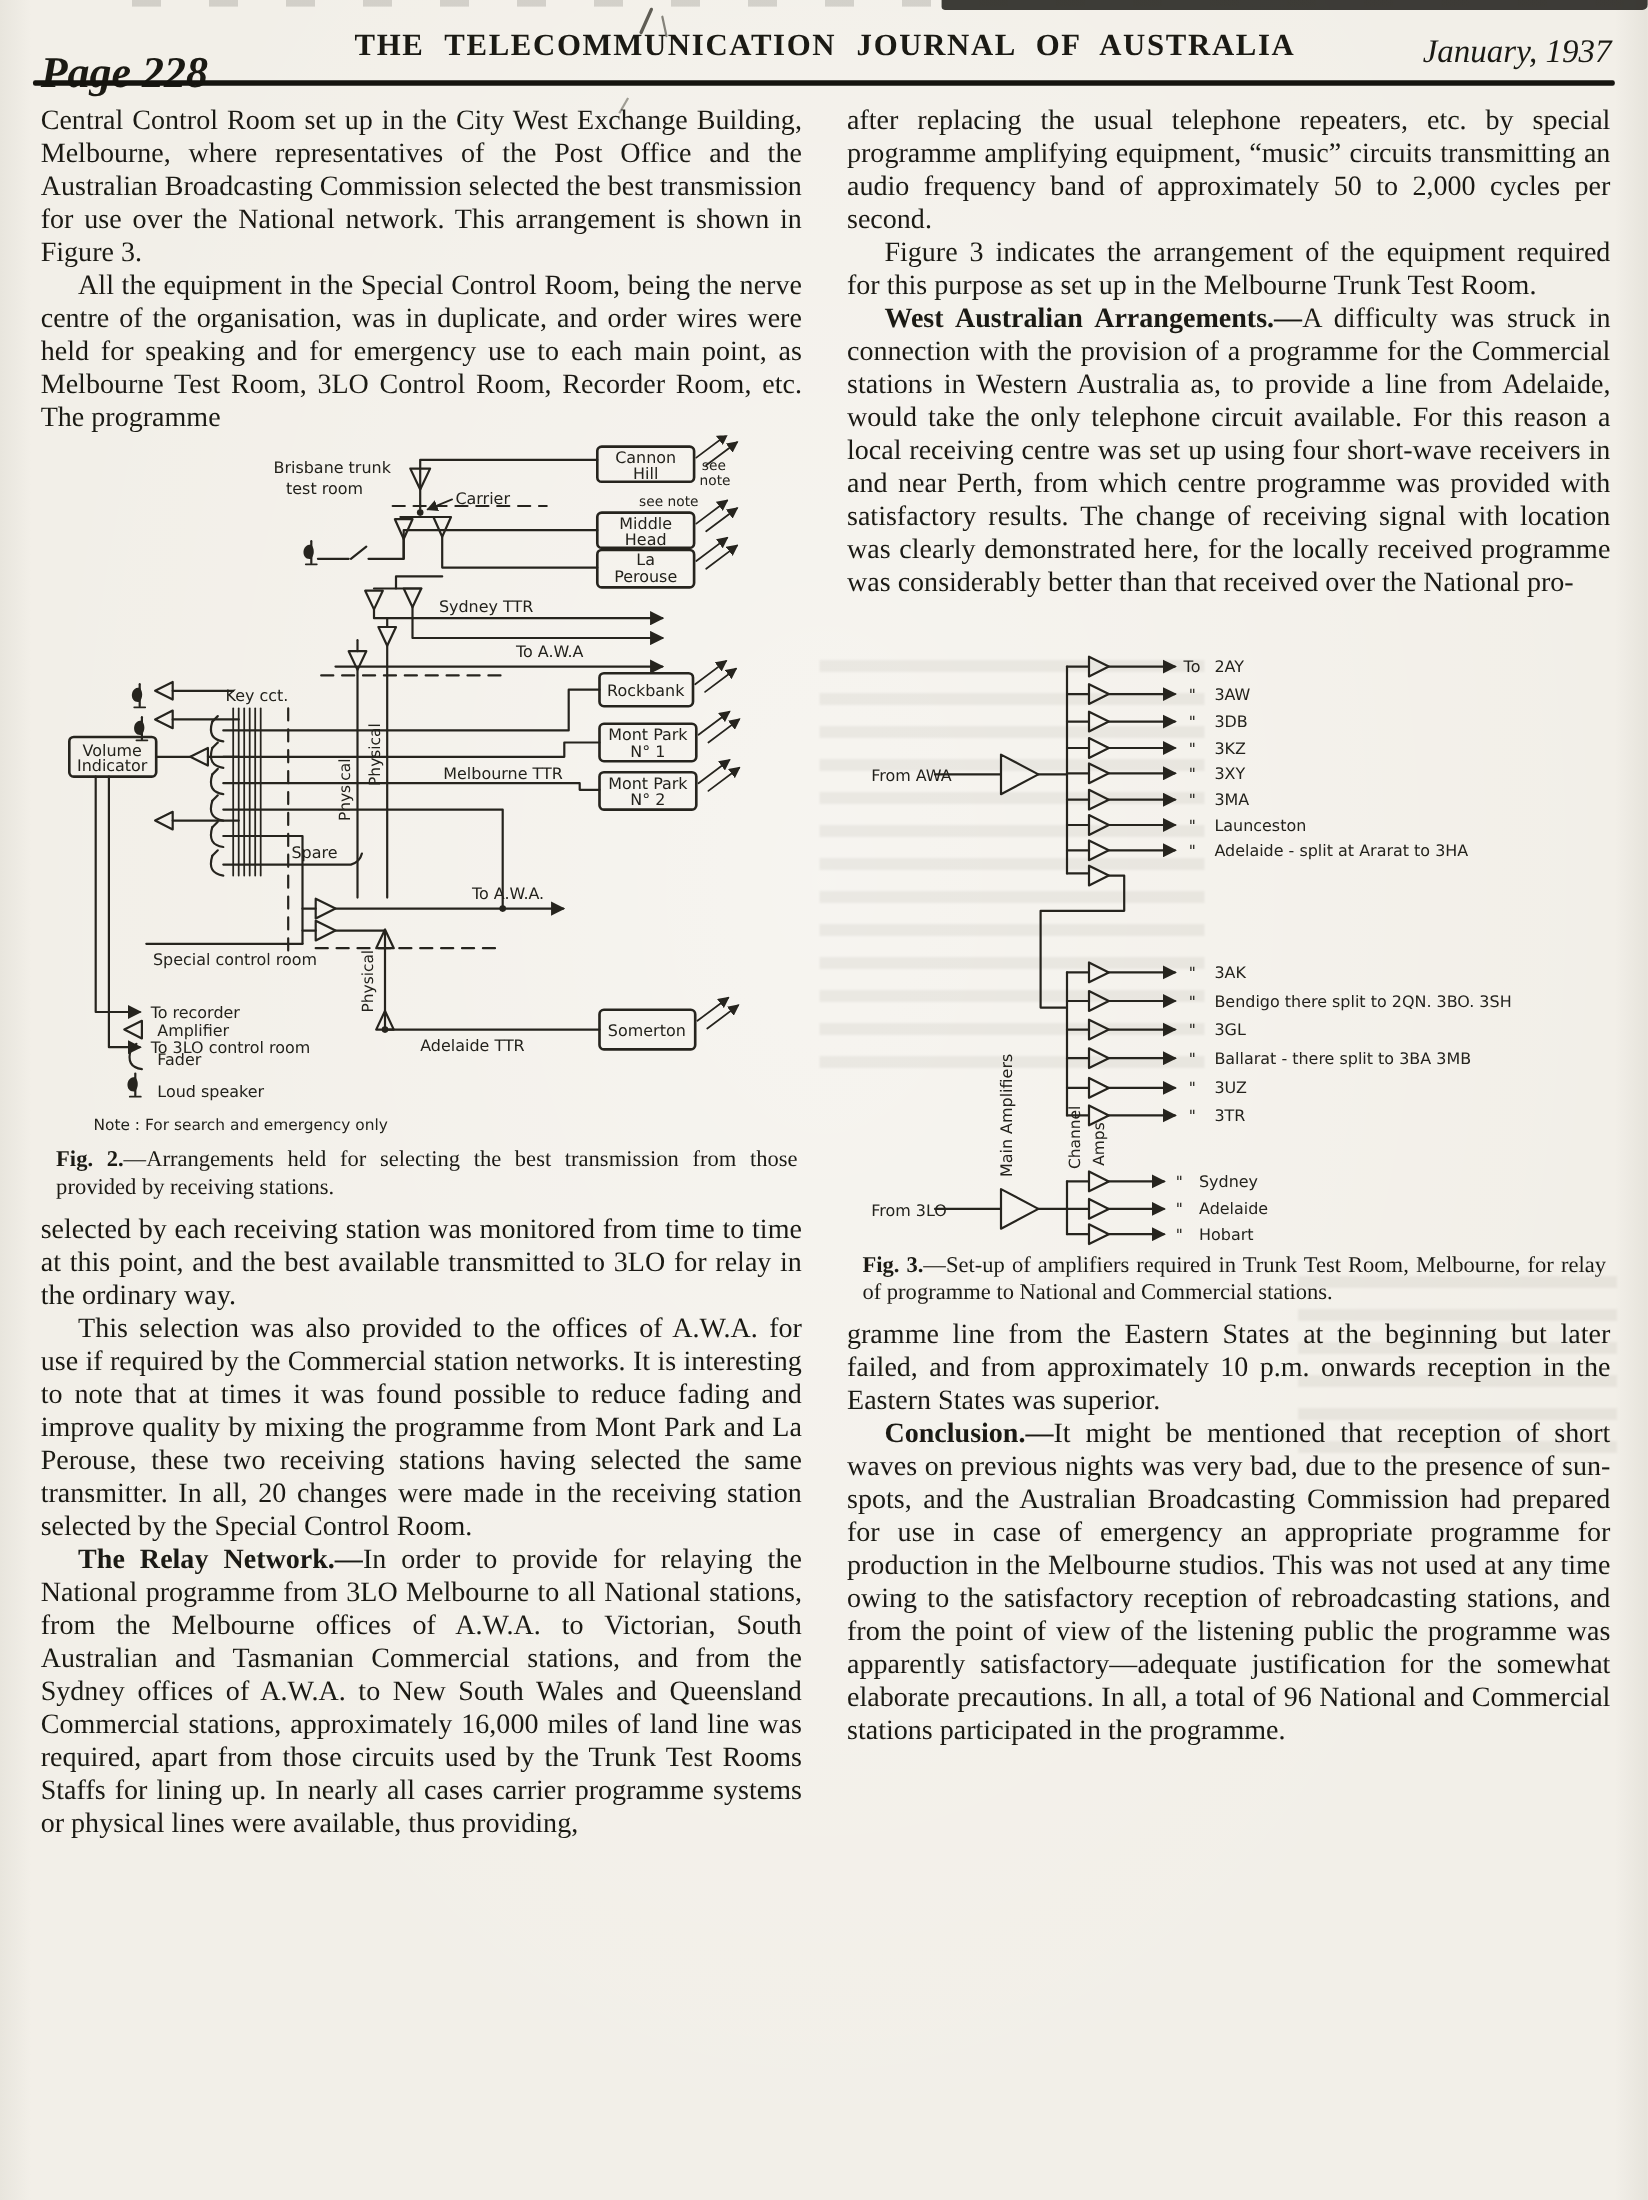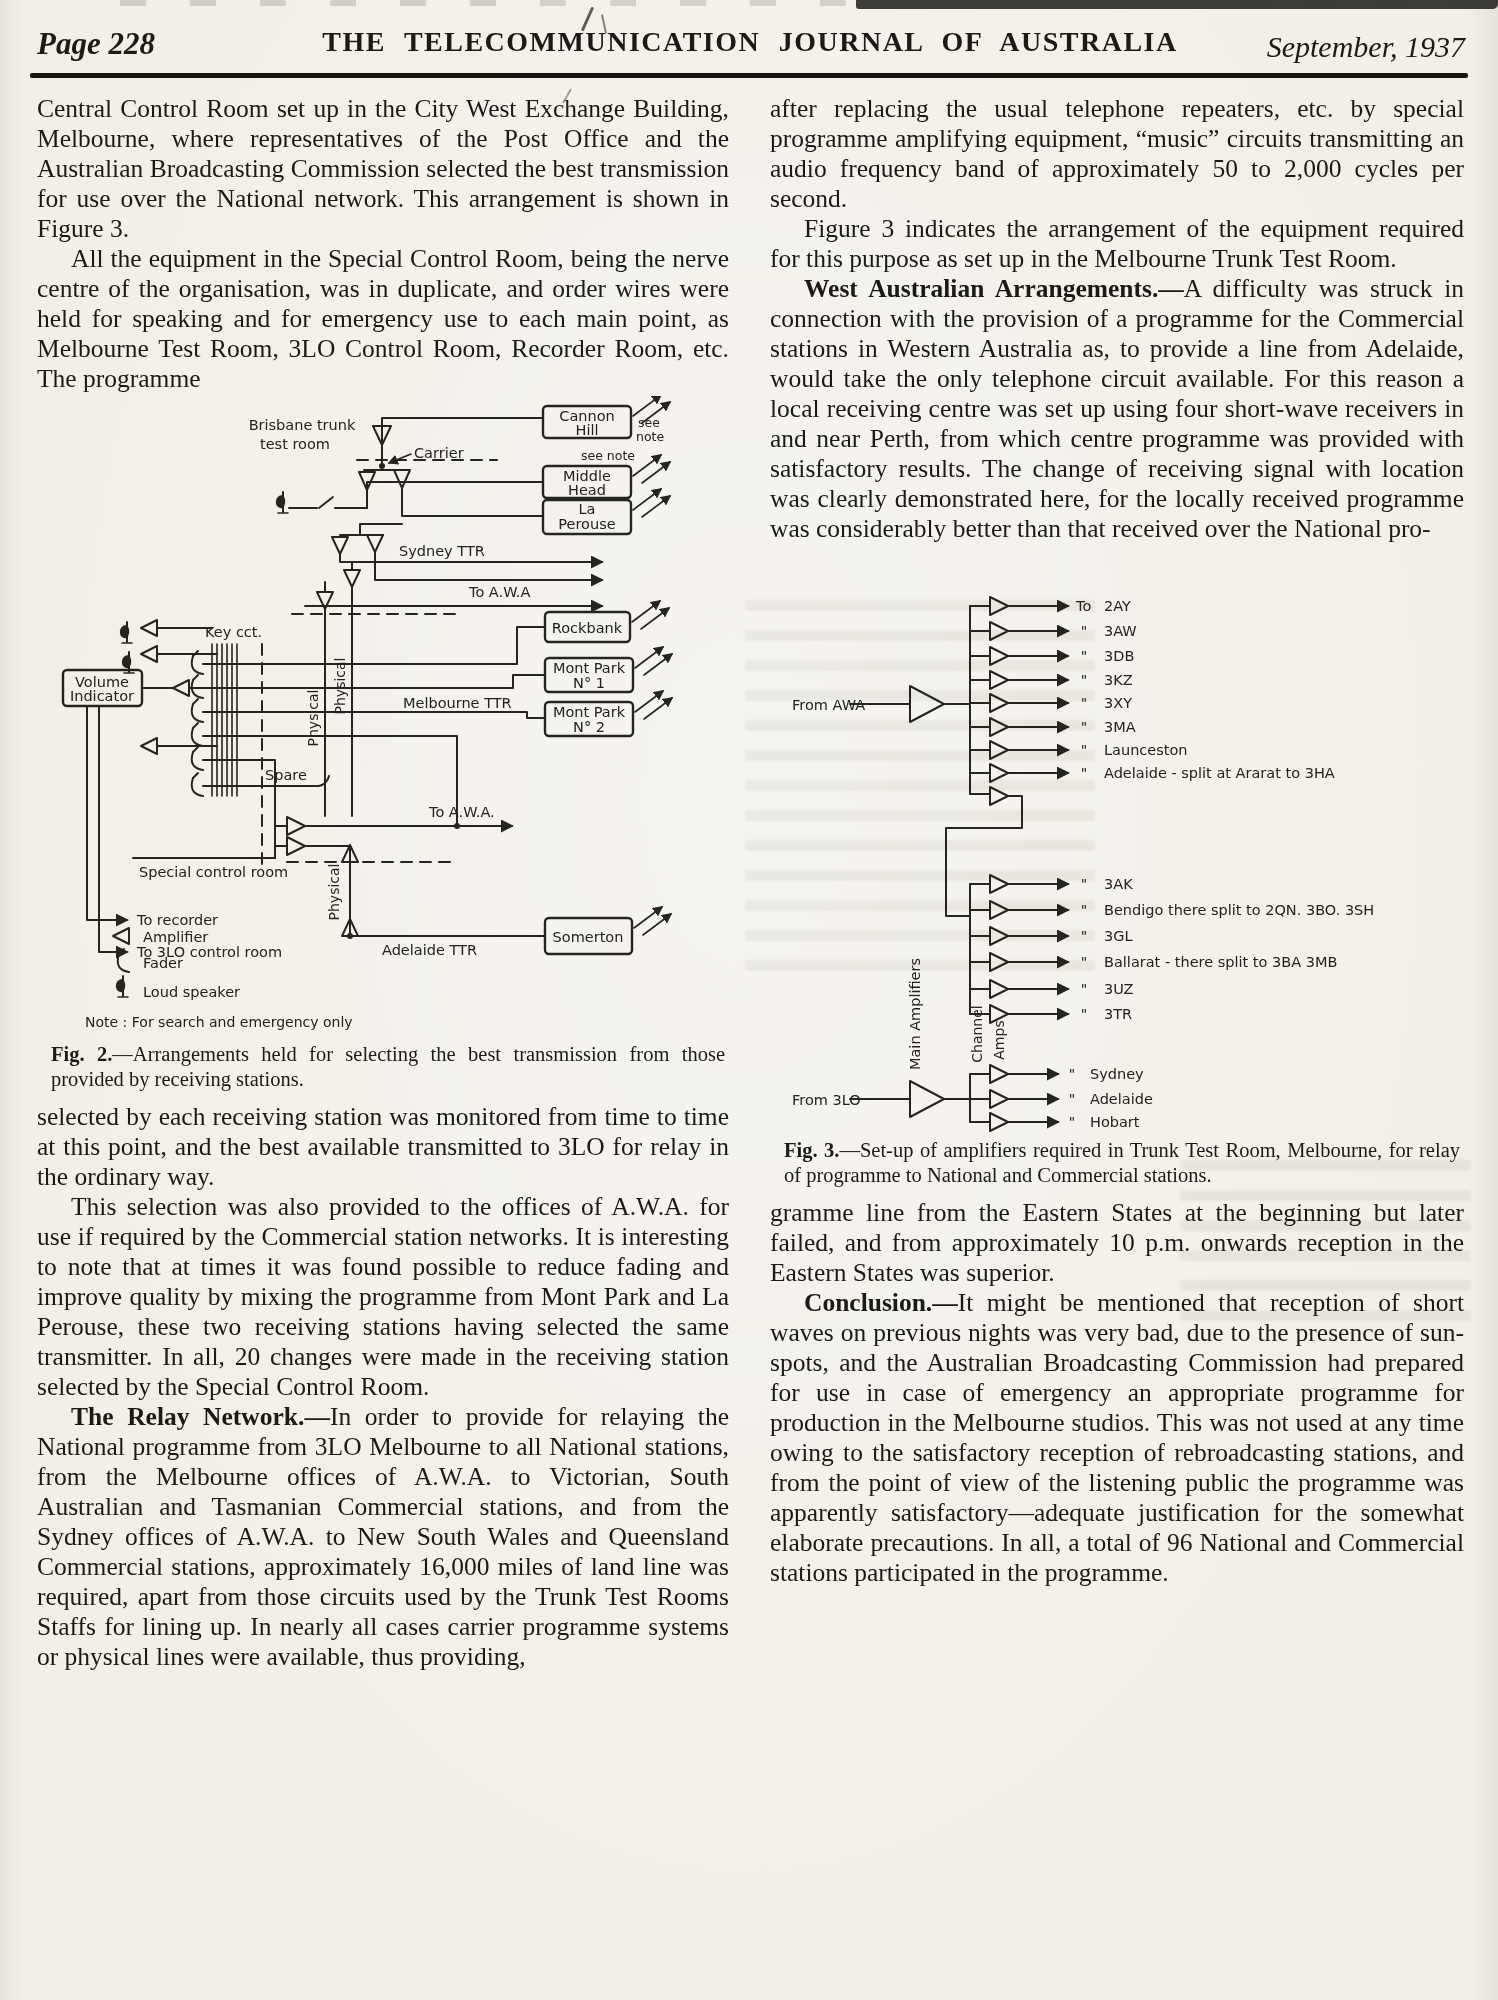"Page 228" .hdr .pageno { font-size: 31px -> 40px; top: 2px -> 18px }
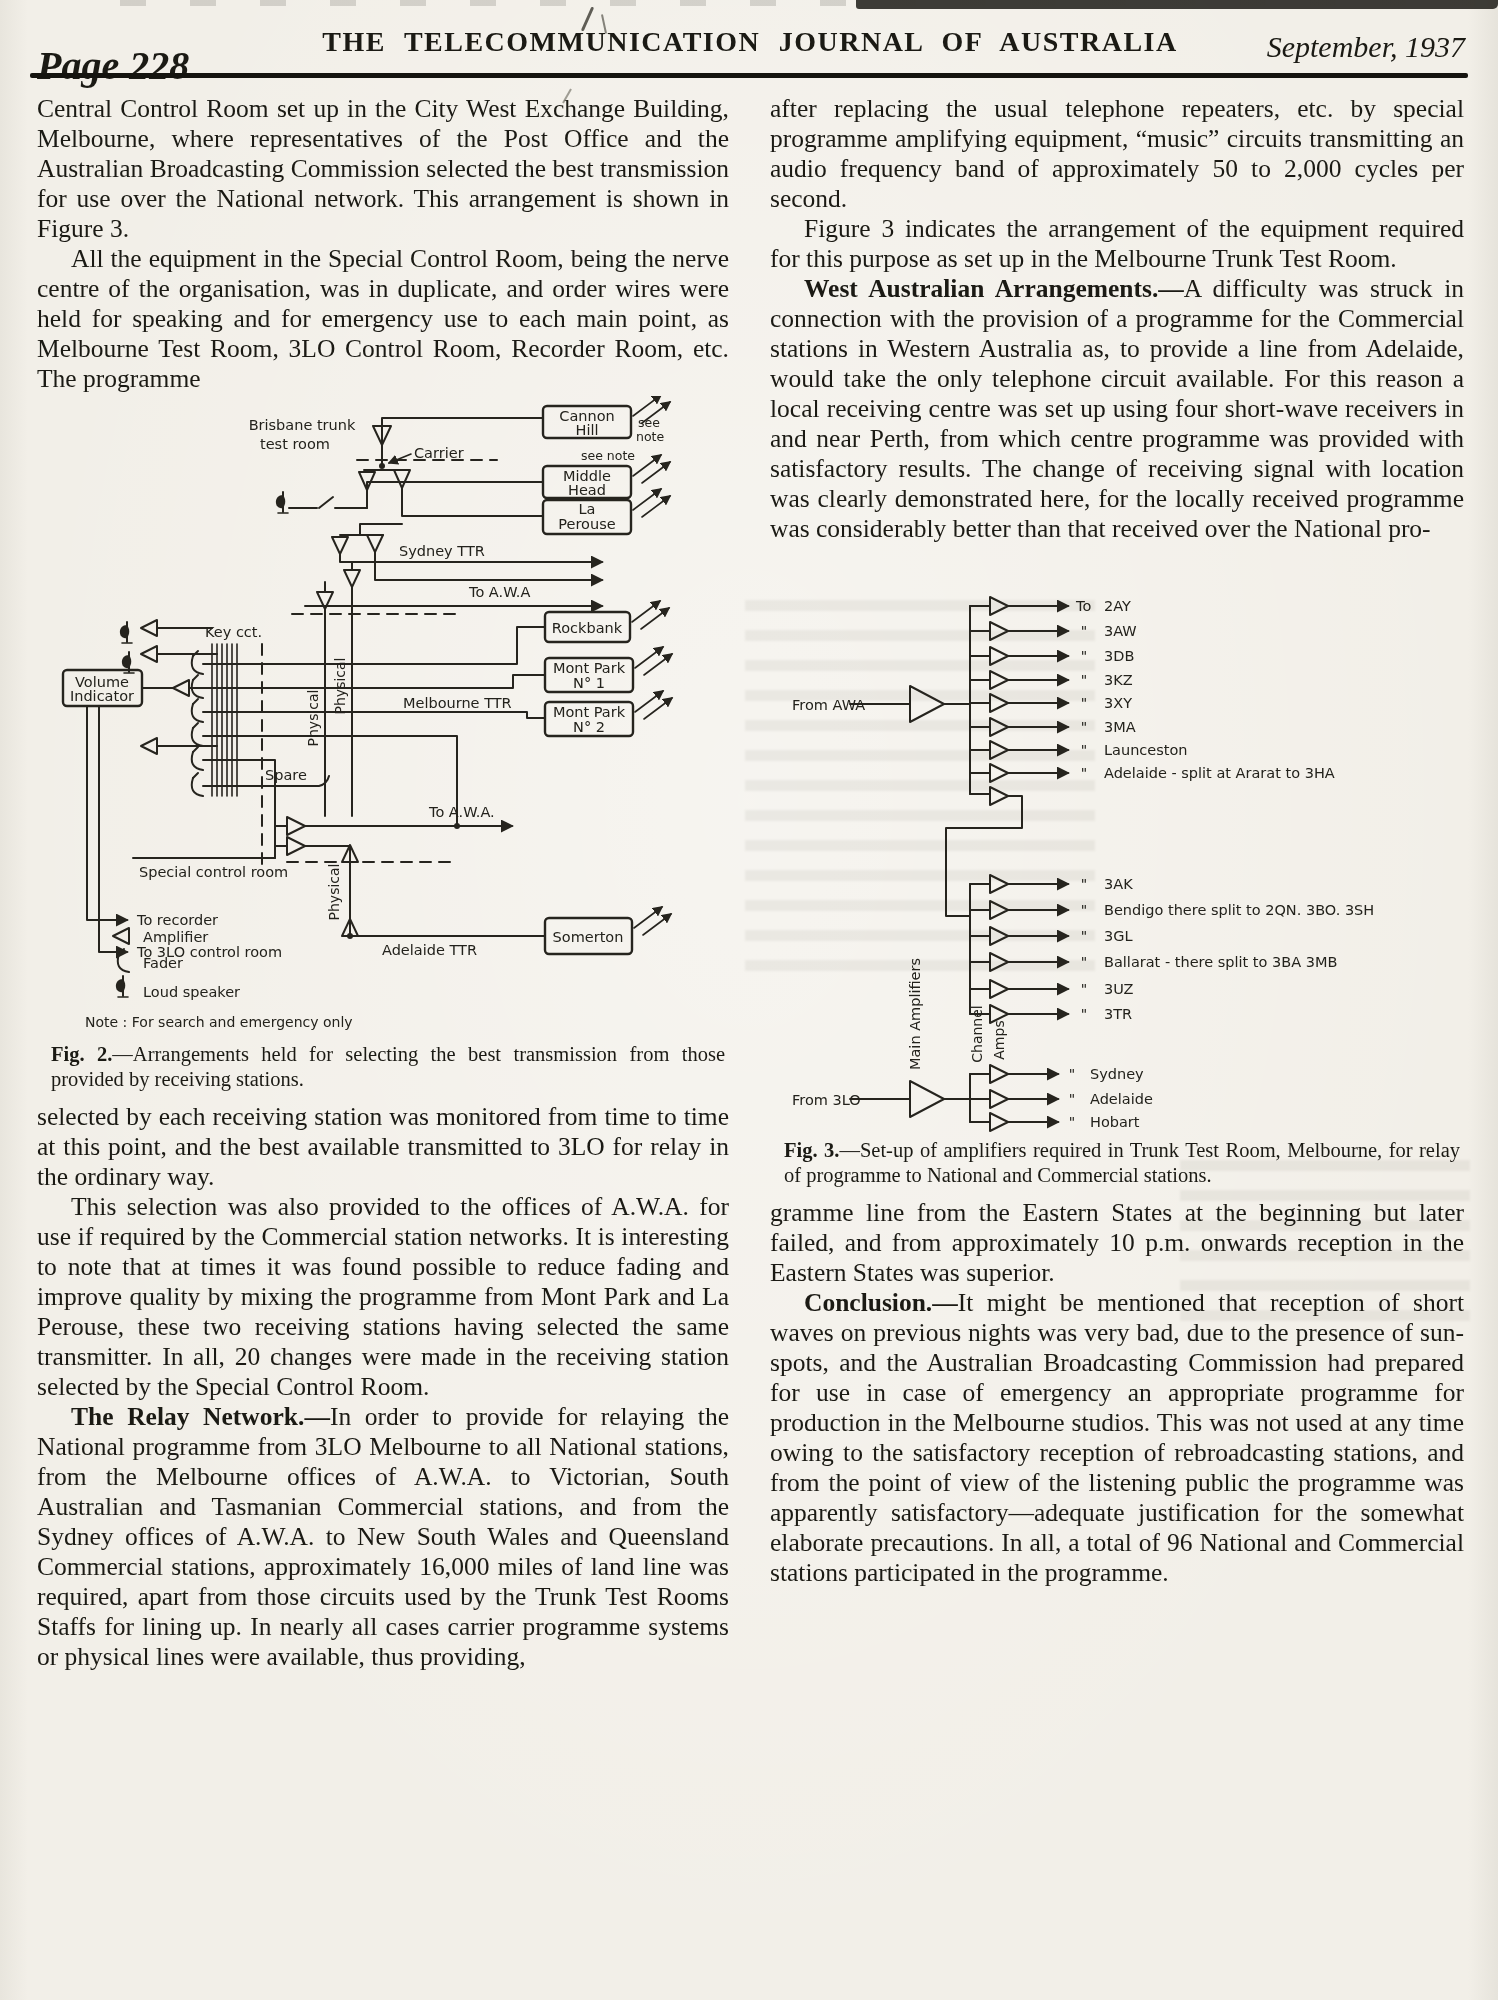"September, 1937" div.date { text: September -> January }
